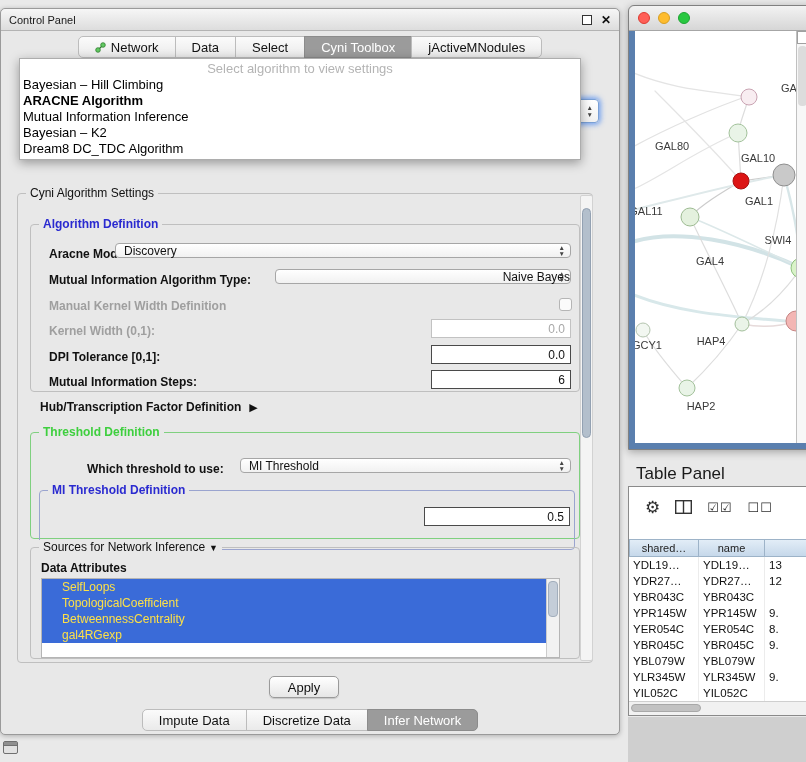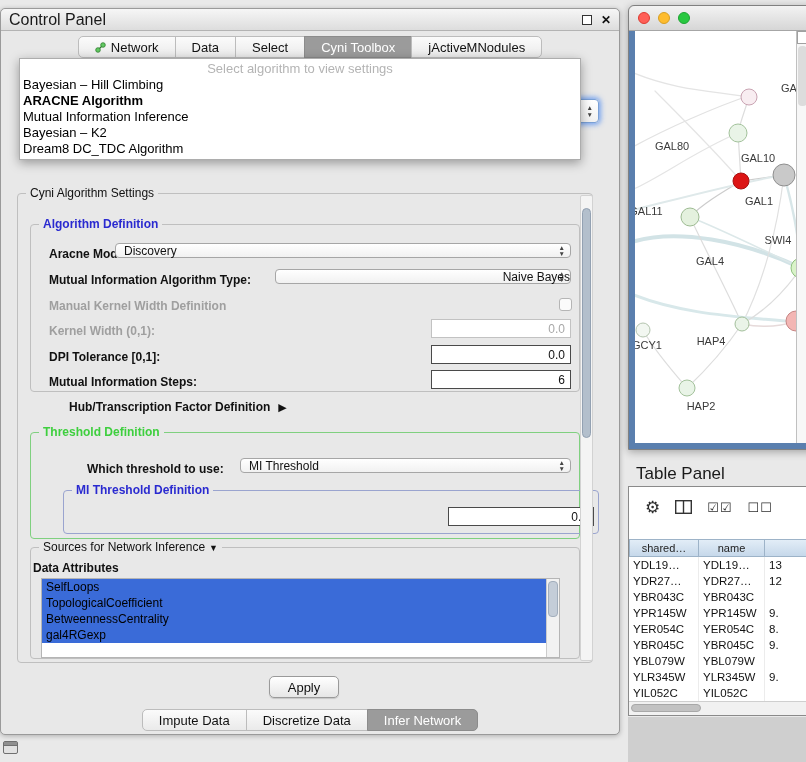"Control Panel" .tb-title { font-size: 16px -> 11px }
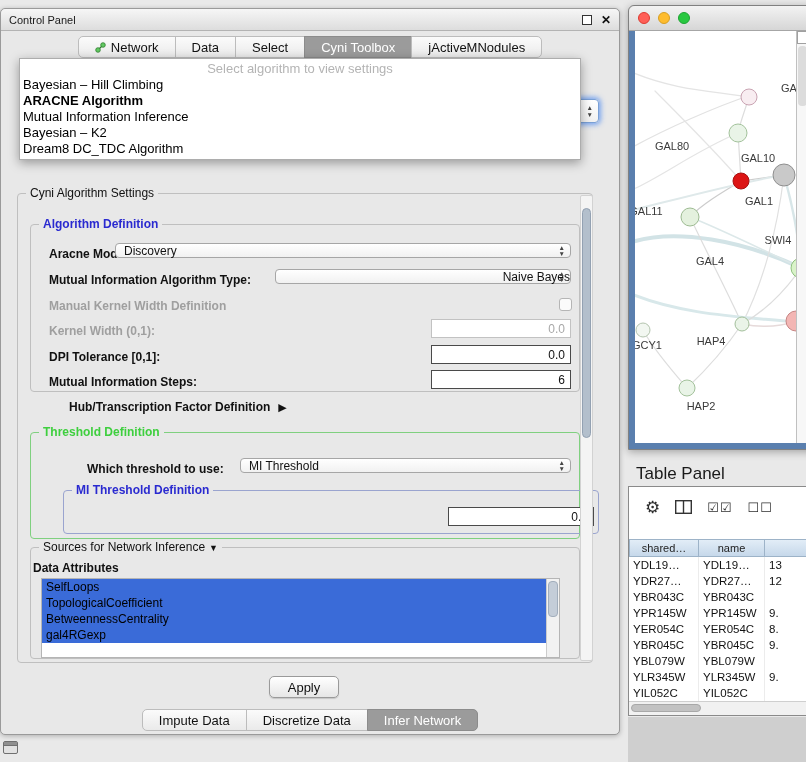"Hub/Transcription Factor Definition" .hub-row { margin-left: 29px -> none }
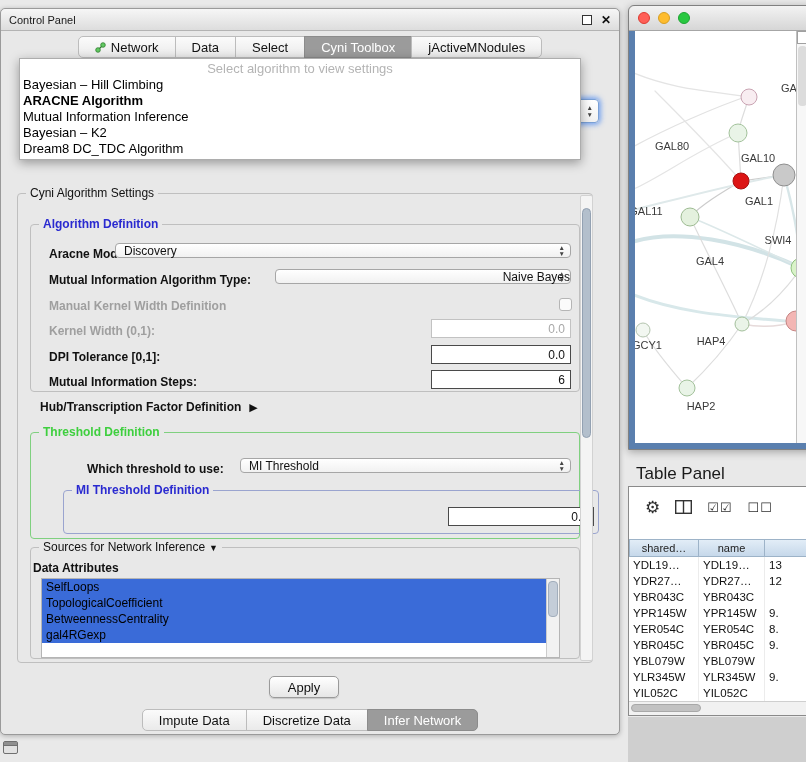"MI Threshold Definition" div.group { height: 44px -> 60px; margin-left: 24px -> none }
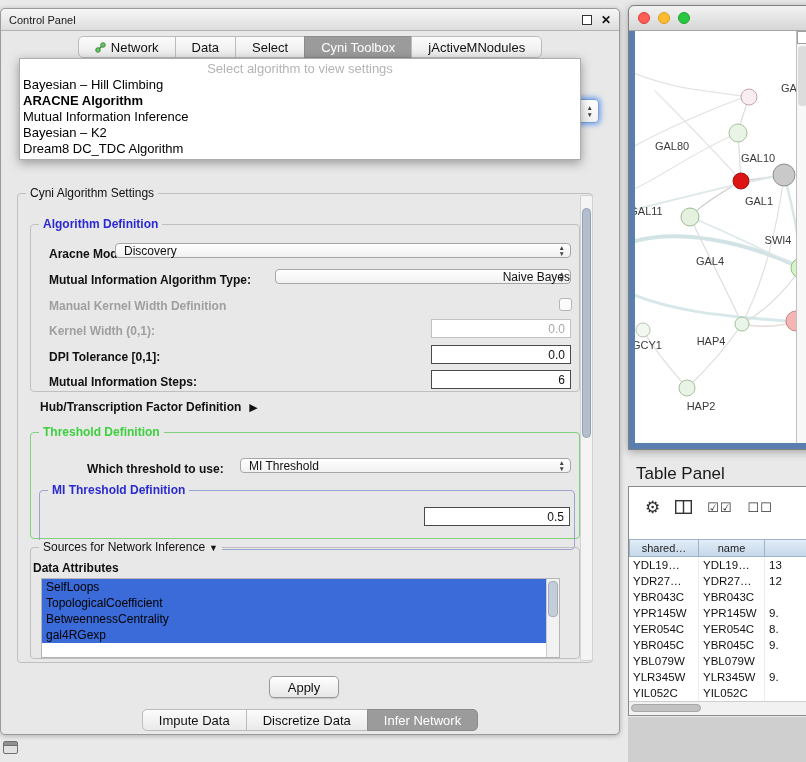"Data Attributes" div.blabel { left: 2px -> 10px }
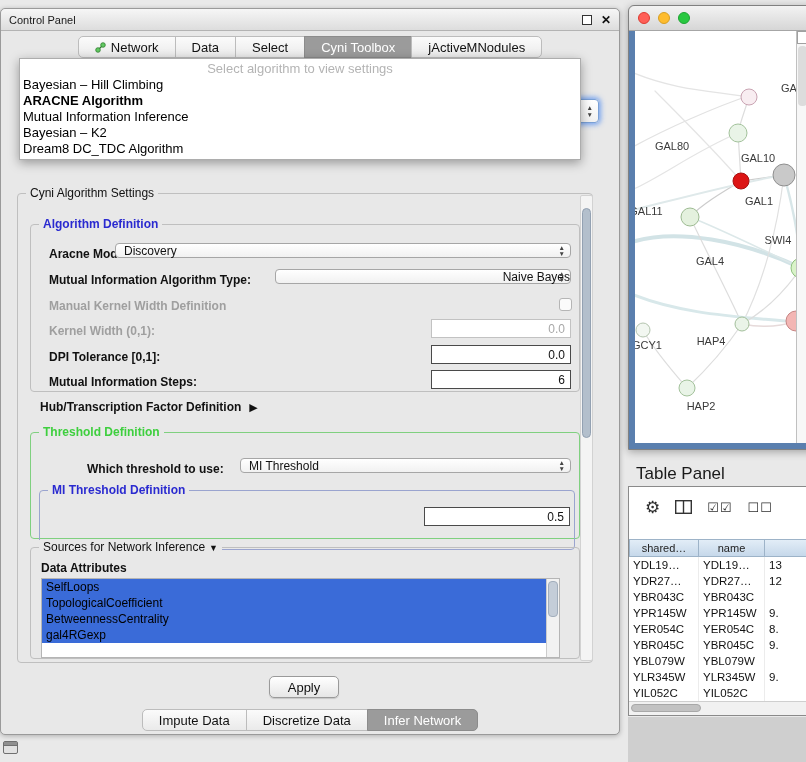"SelfLoops" .attr-item { color: #000000 -> #fde047; padding-left: 4px -> 20px }
